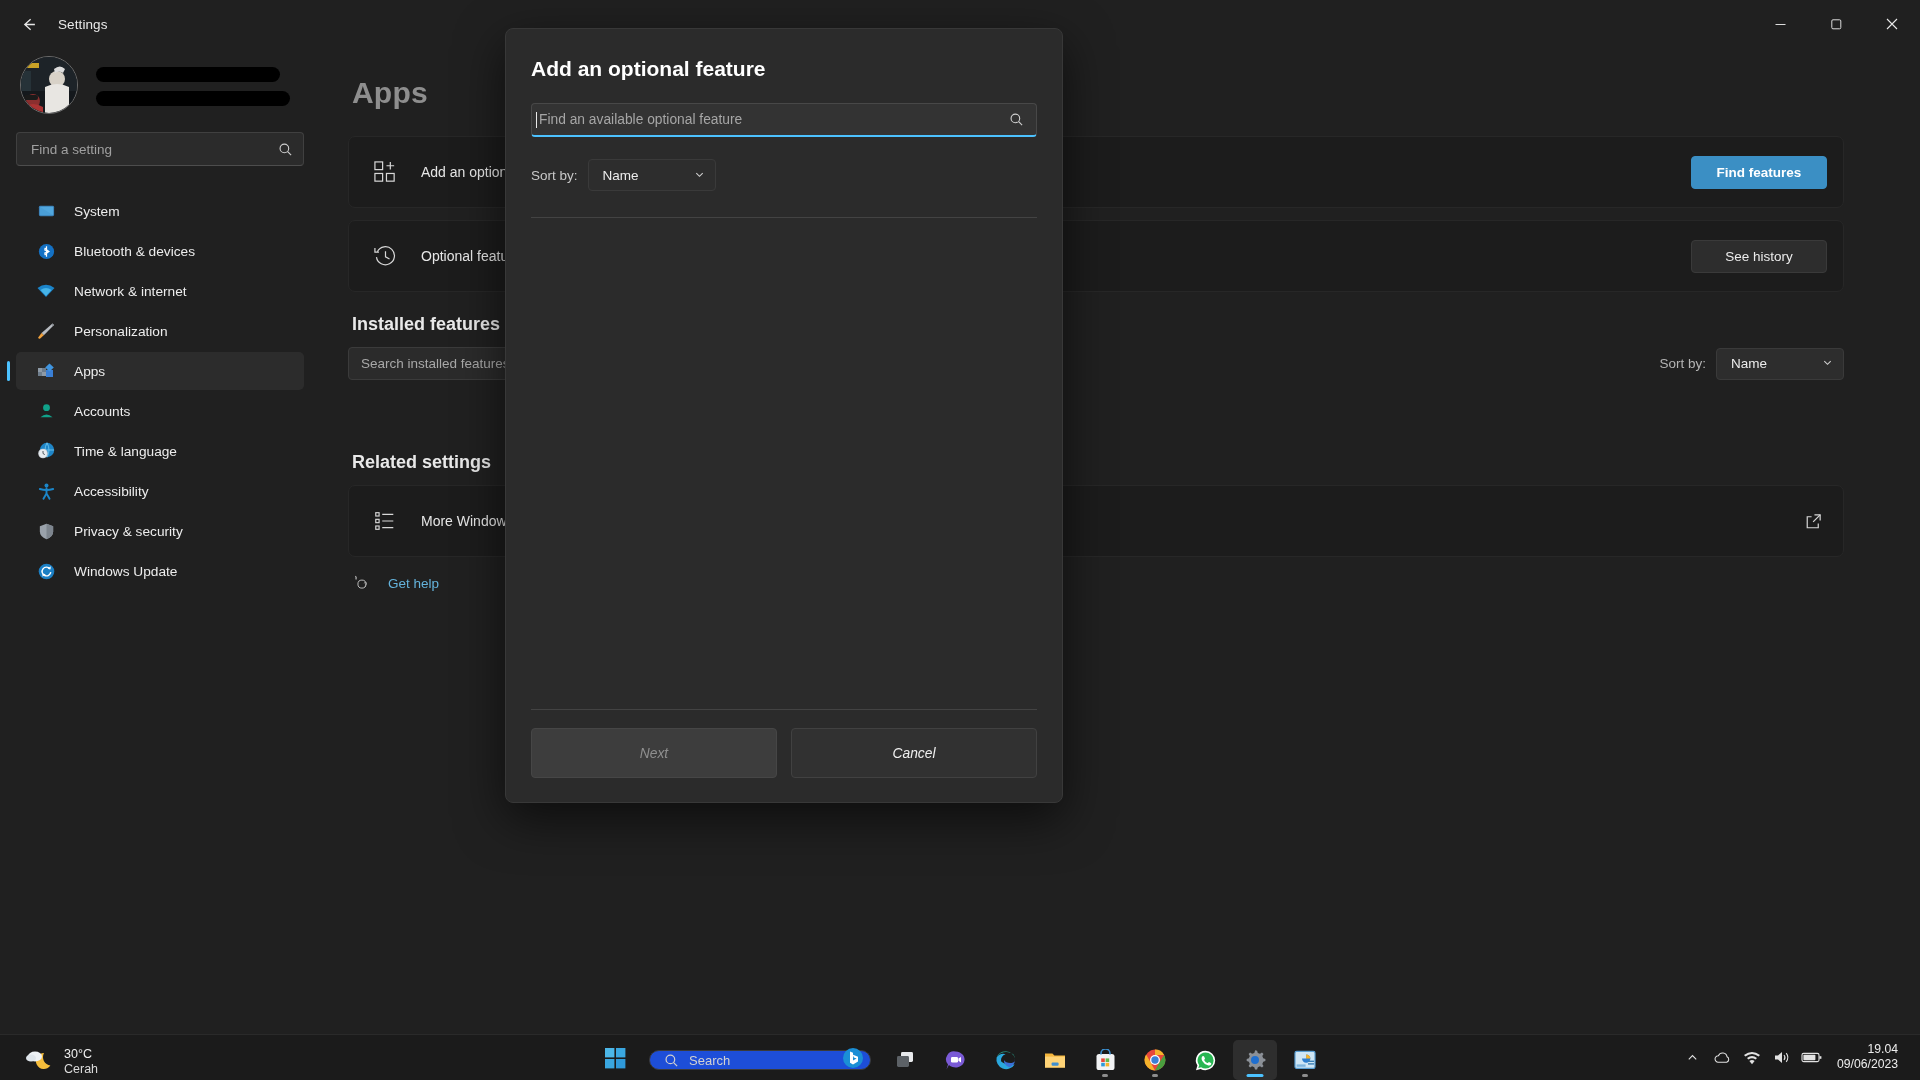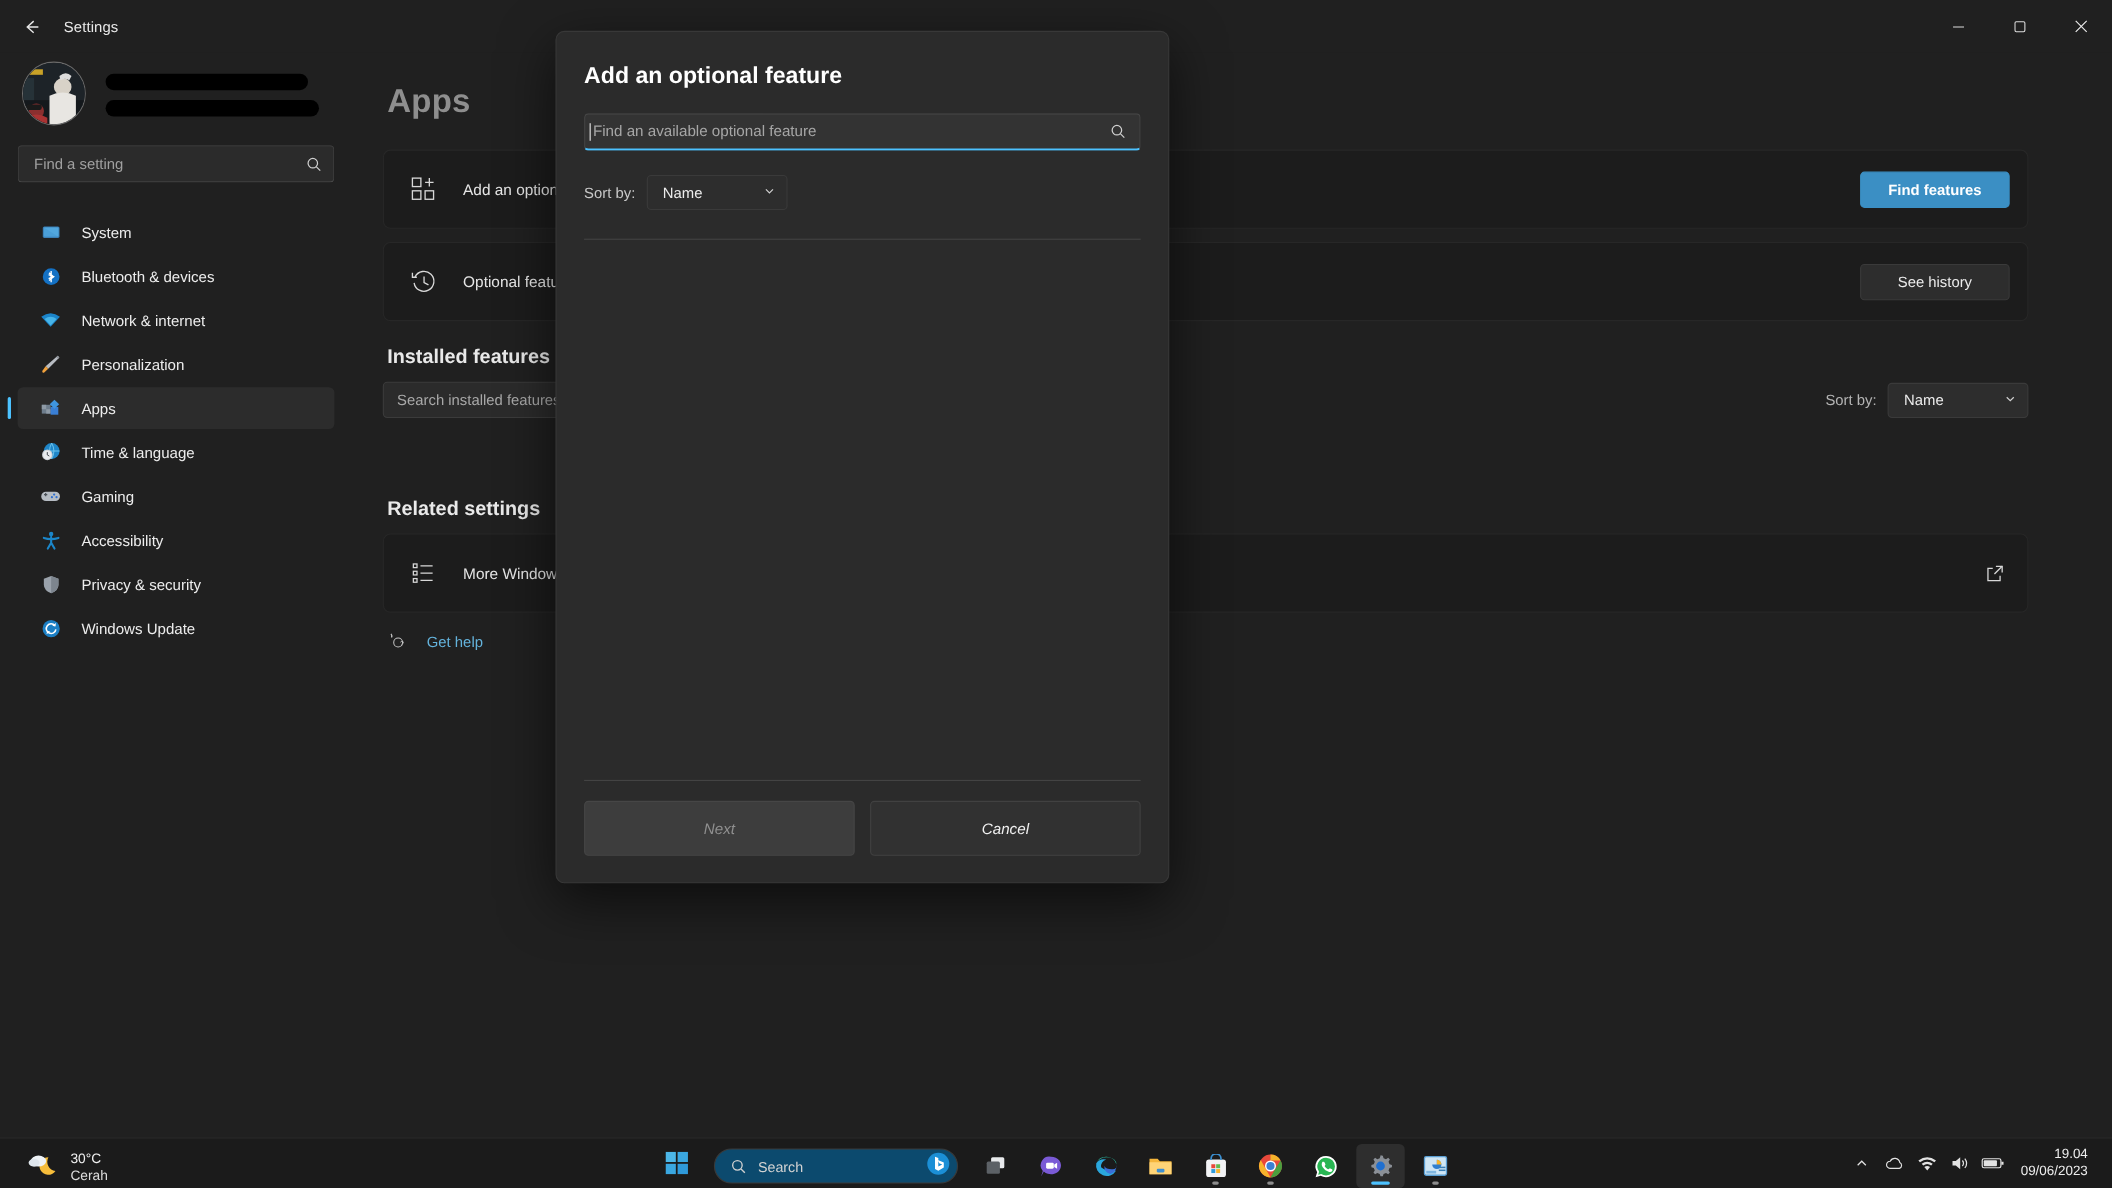"Accounts" div.nav-item { html: none -> <div> <span> <svg> <circle></circle> <path></path> </svg> </span> <span>Accounts</span> </div> }
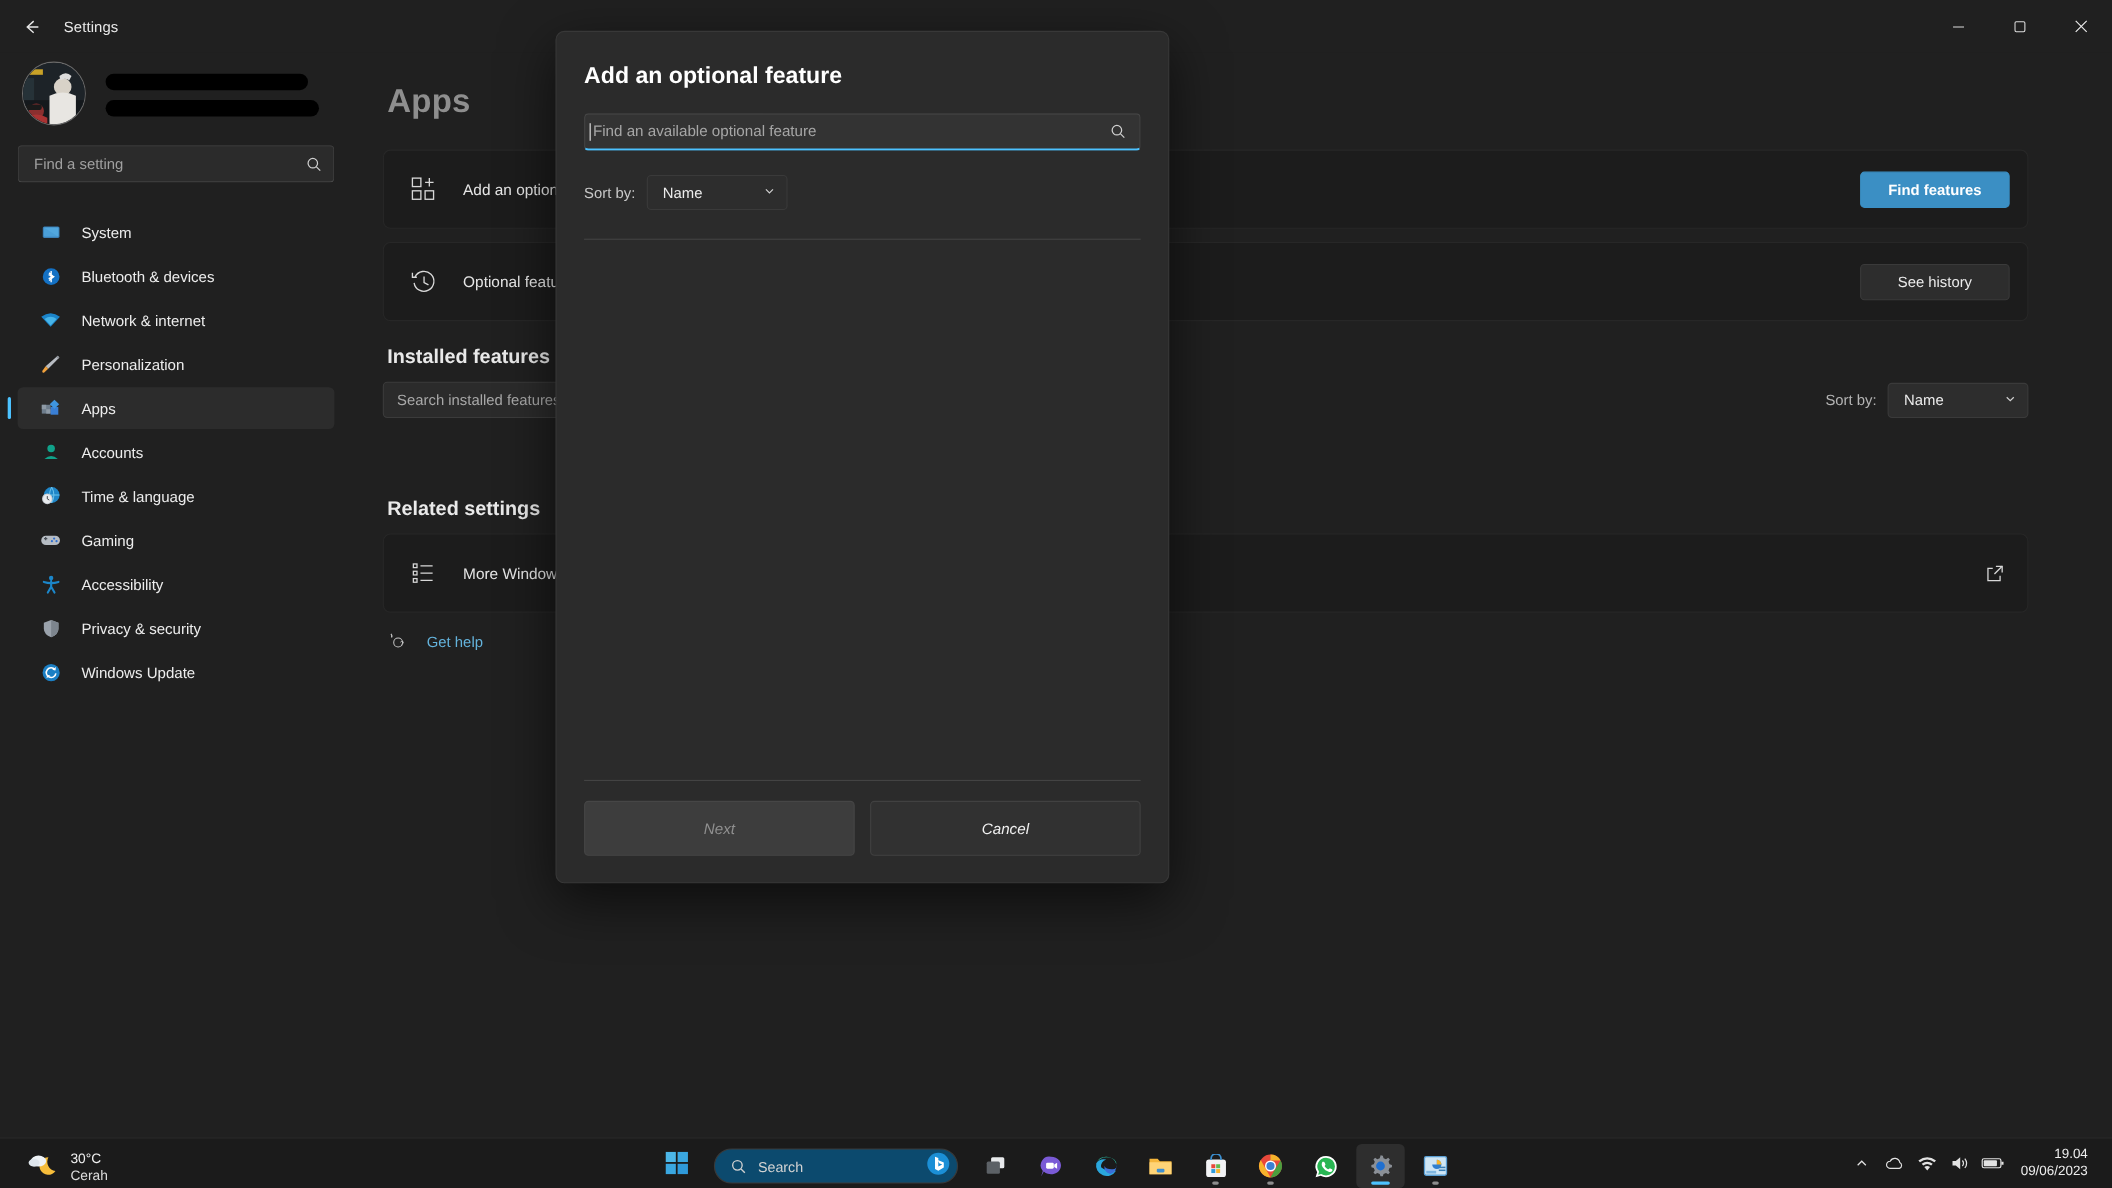"Gaming" div.nav-item { html: <div> <span> <svg> <rect></rect> <path></path> <circle></circle> <circle></circle> <circle></circle> </svg> </span> <span>Gaming</span> </div> -> none }
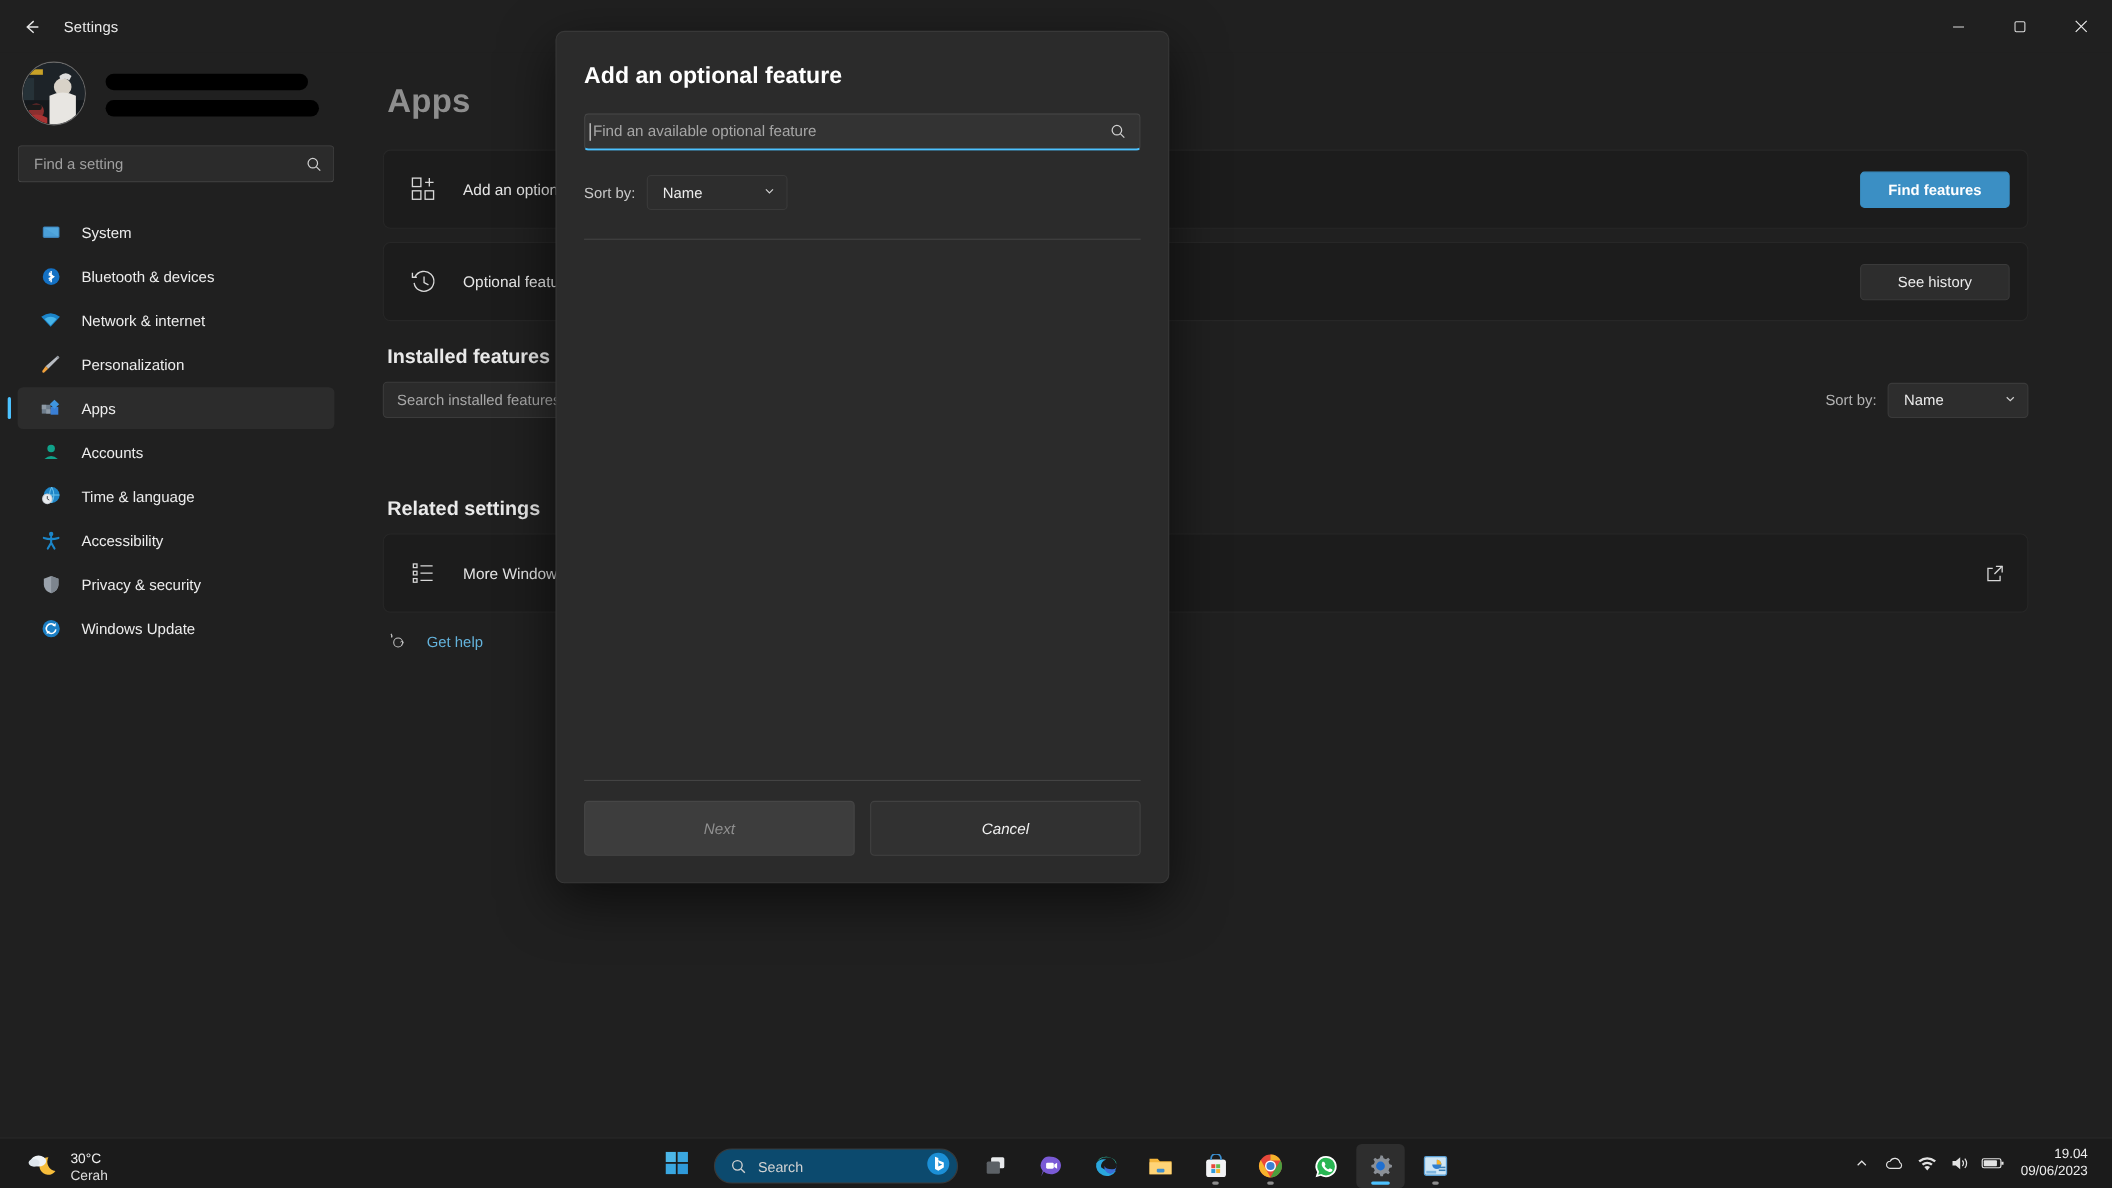"Search" .tb-search { background: #0c4a6e -> #1d4ed8; height: 32px -> 20px }
